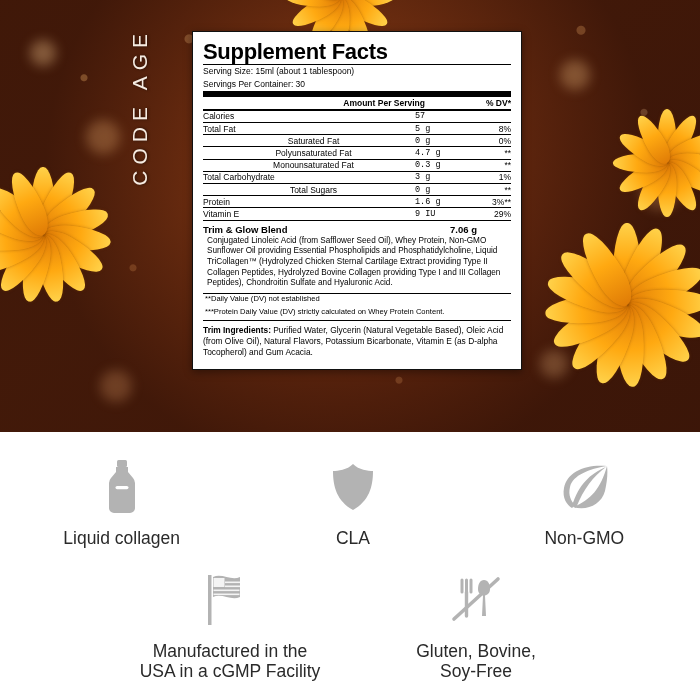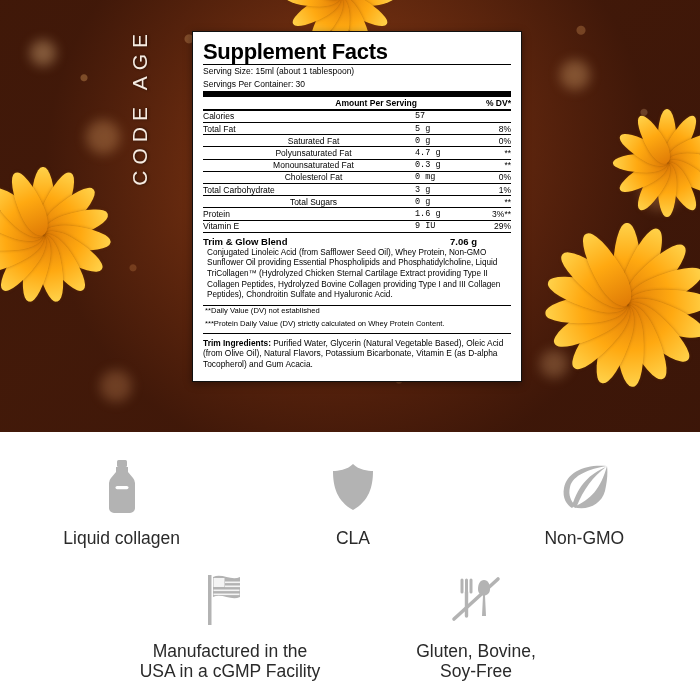"Amount Per Serving" .amt-row { gap: 16px -> 8px }
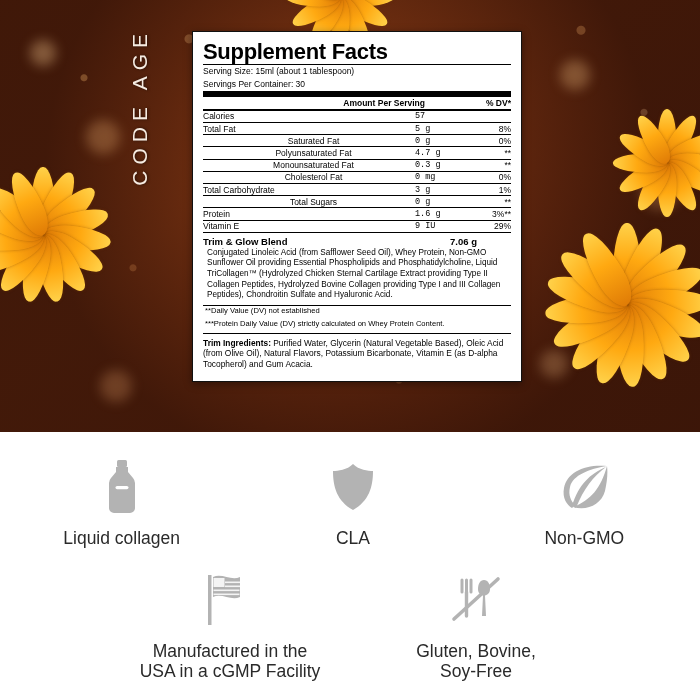"Cholesterol Fat" tr { html: <tr> <td>Cholesterol Fat</td> <td>0 mg</td> <td>0%</td> </tr> -> none }
